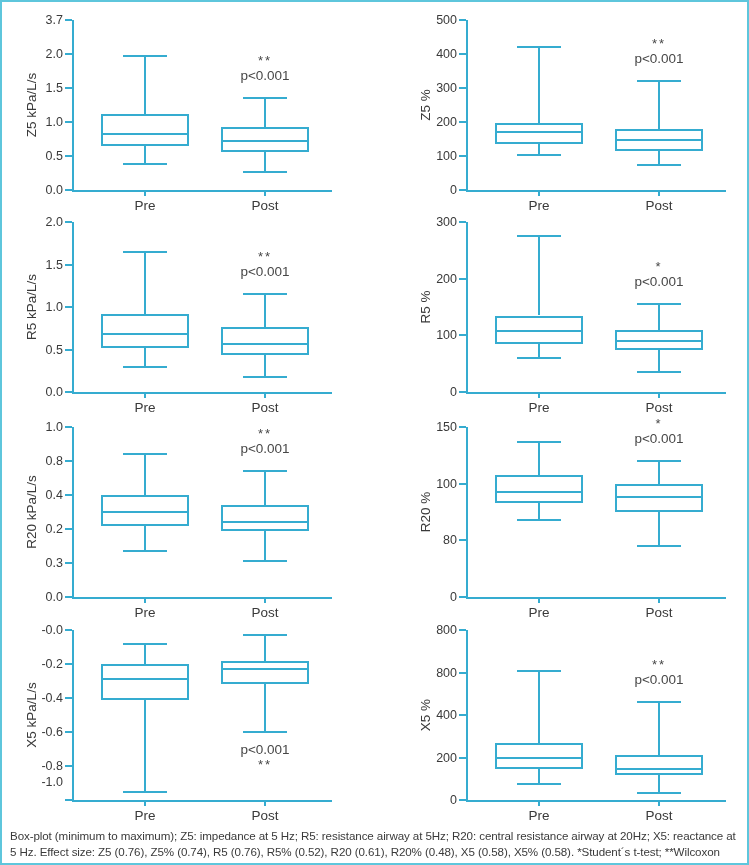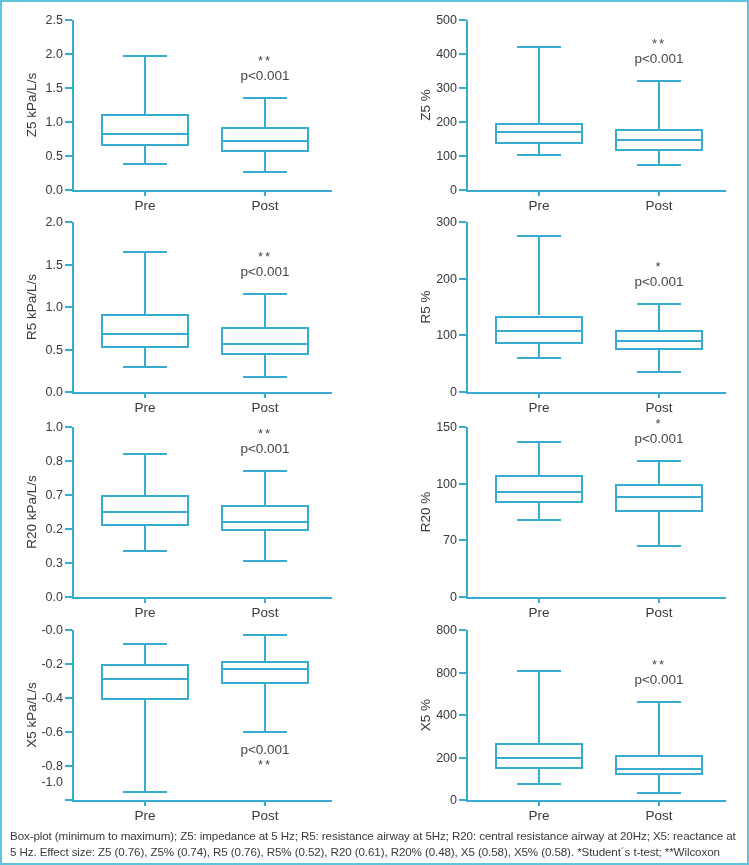"2.5" div.ytick-label { text: 2.5 -> 3.7 }
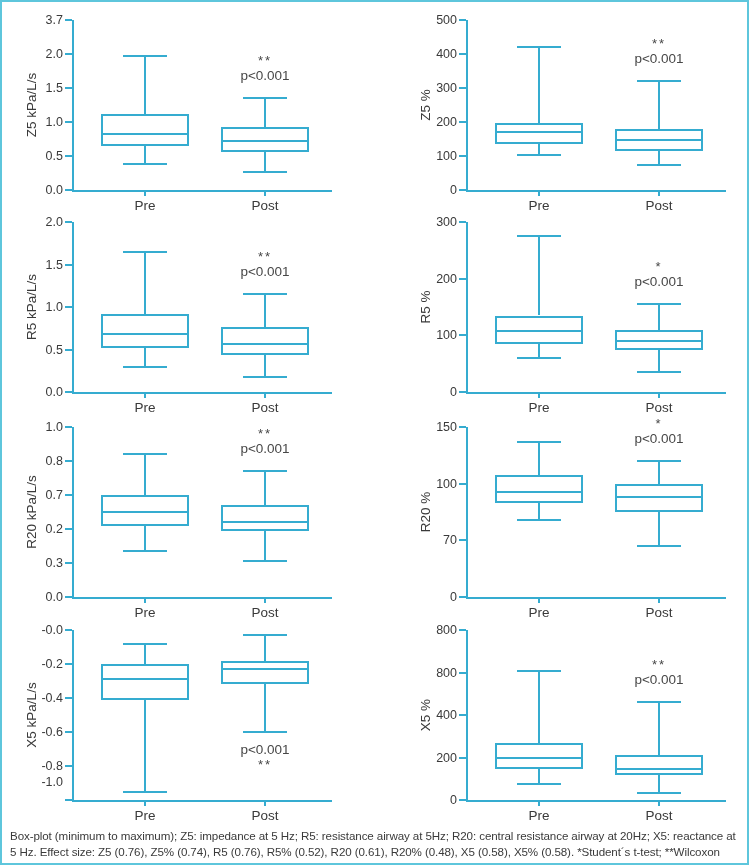"0.7" div.ytick-label { text: 0.7 -> 0.4 }
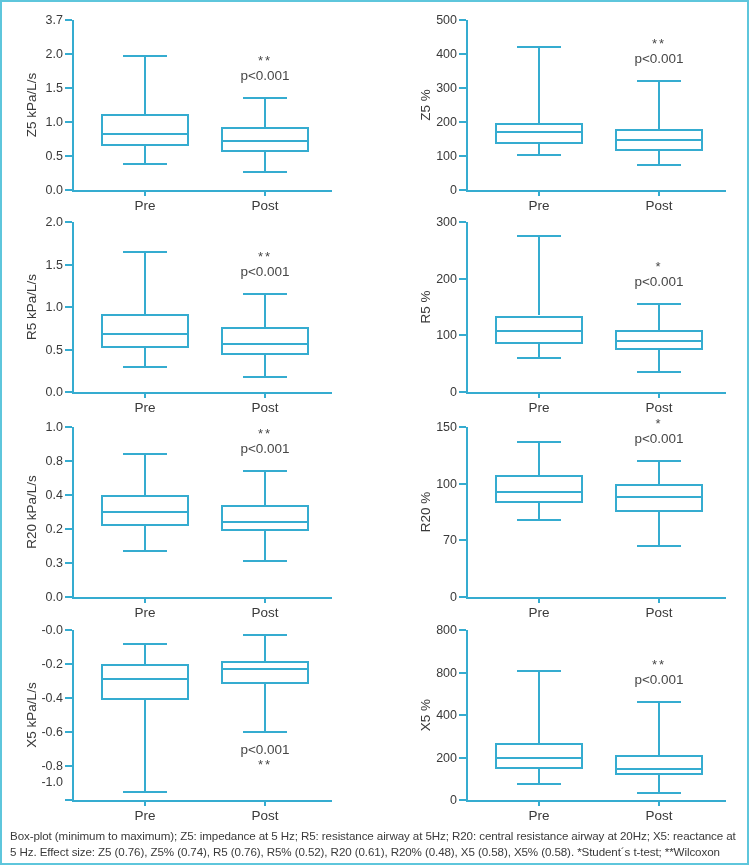"70" div.ytick-label { text: 70 -> 80 }
